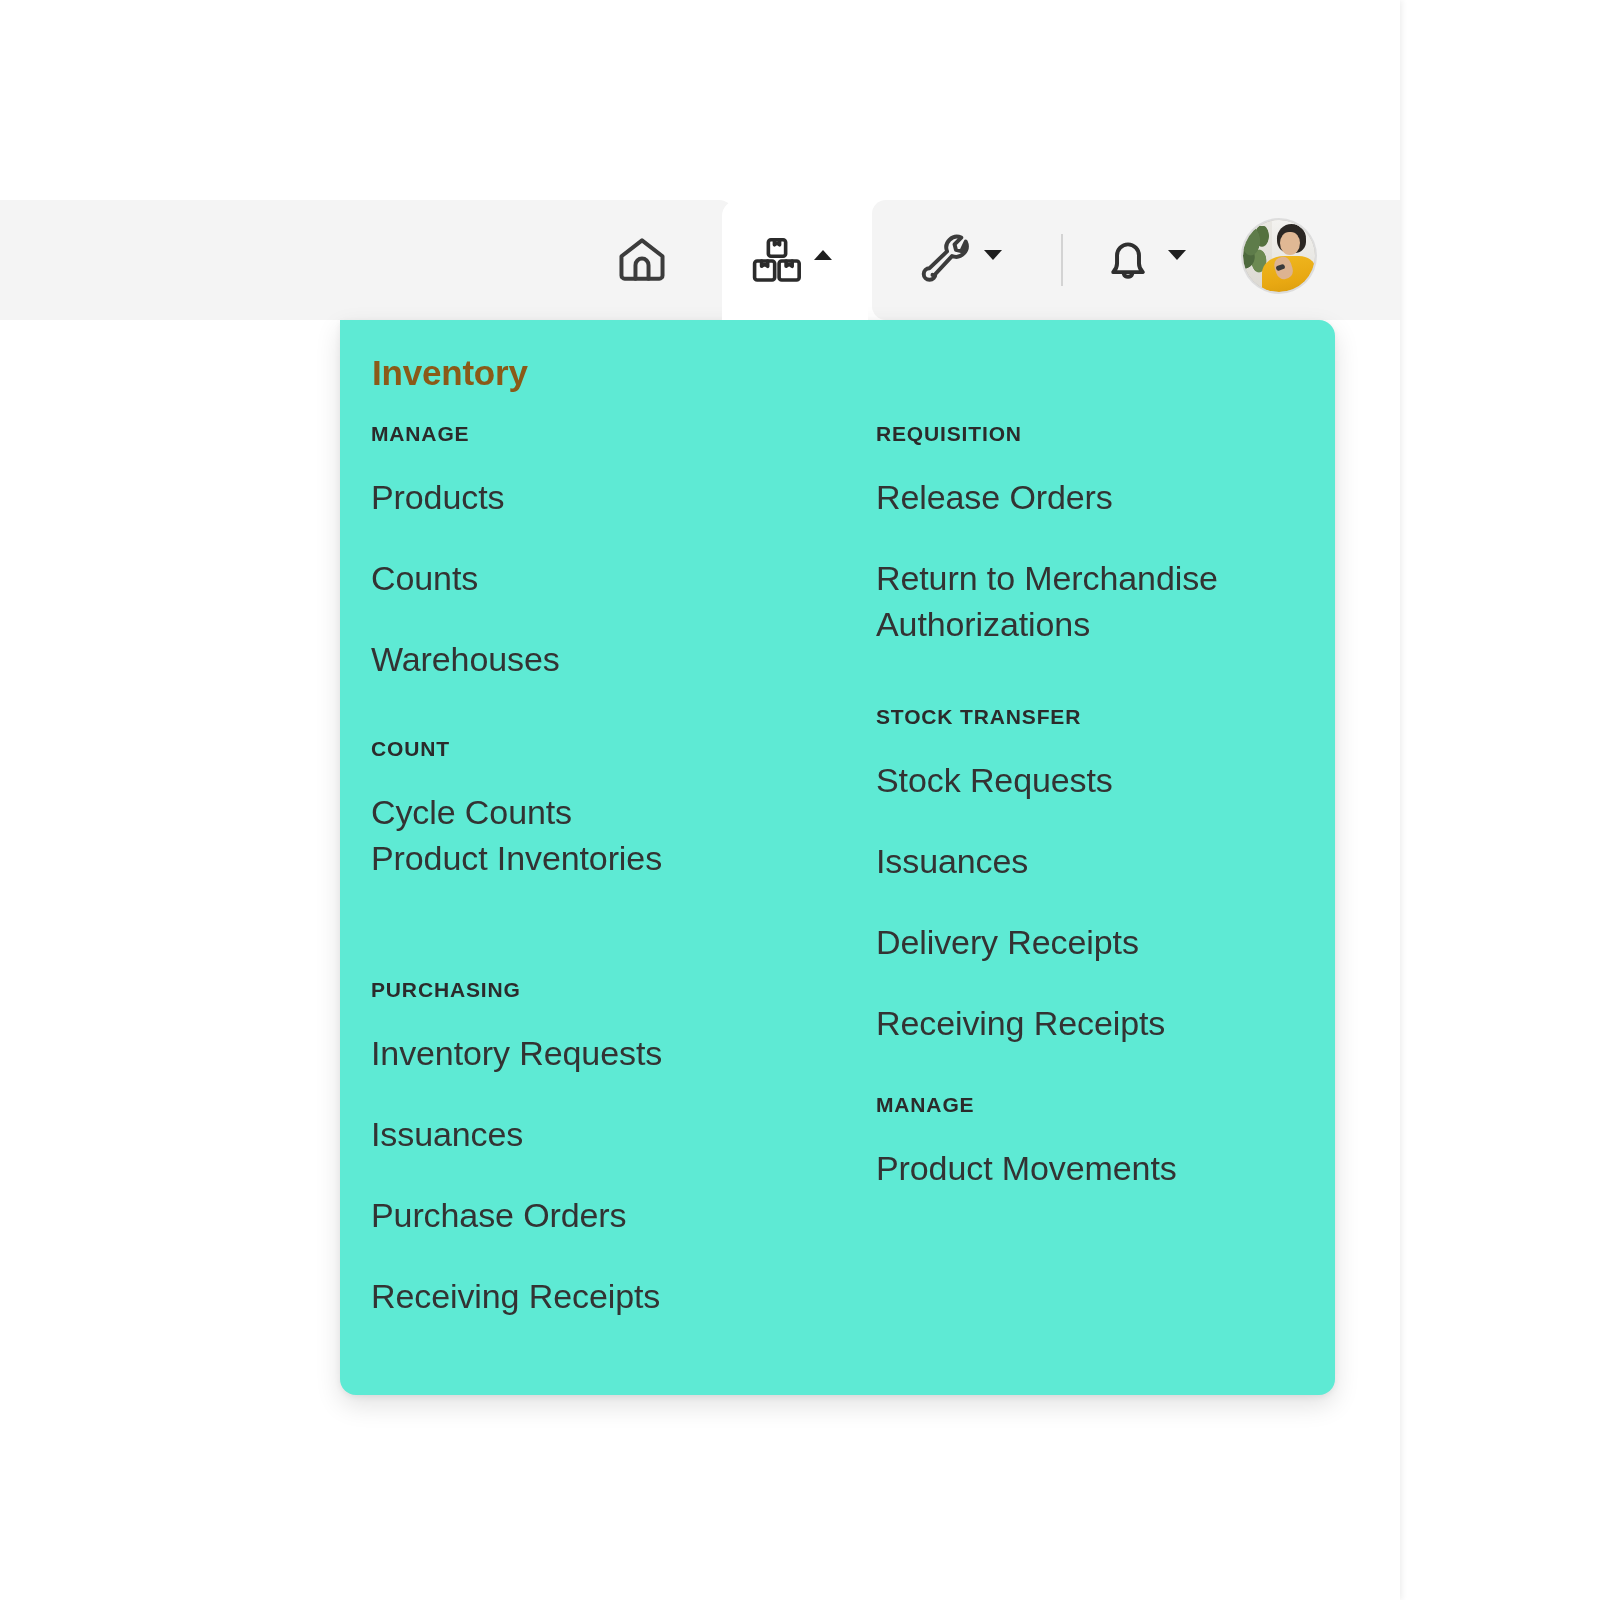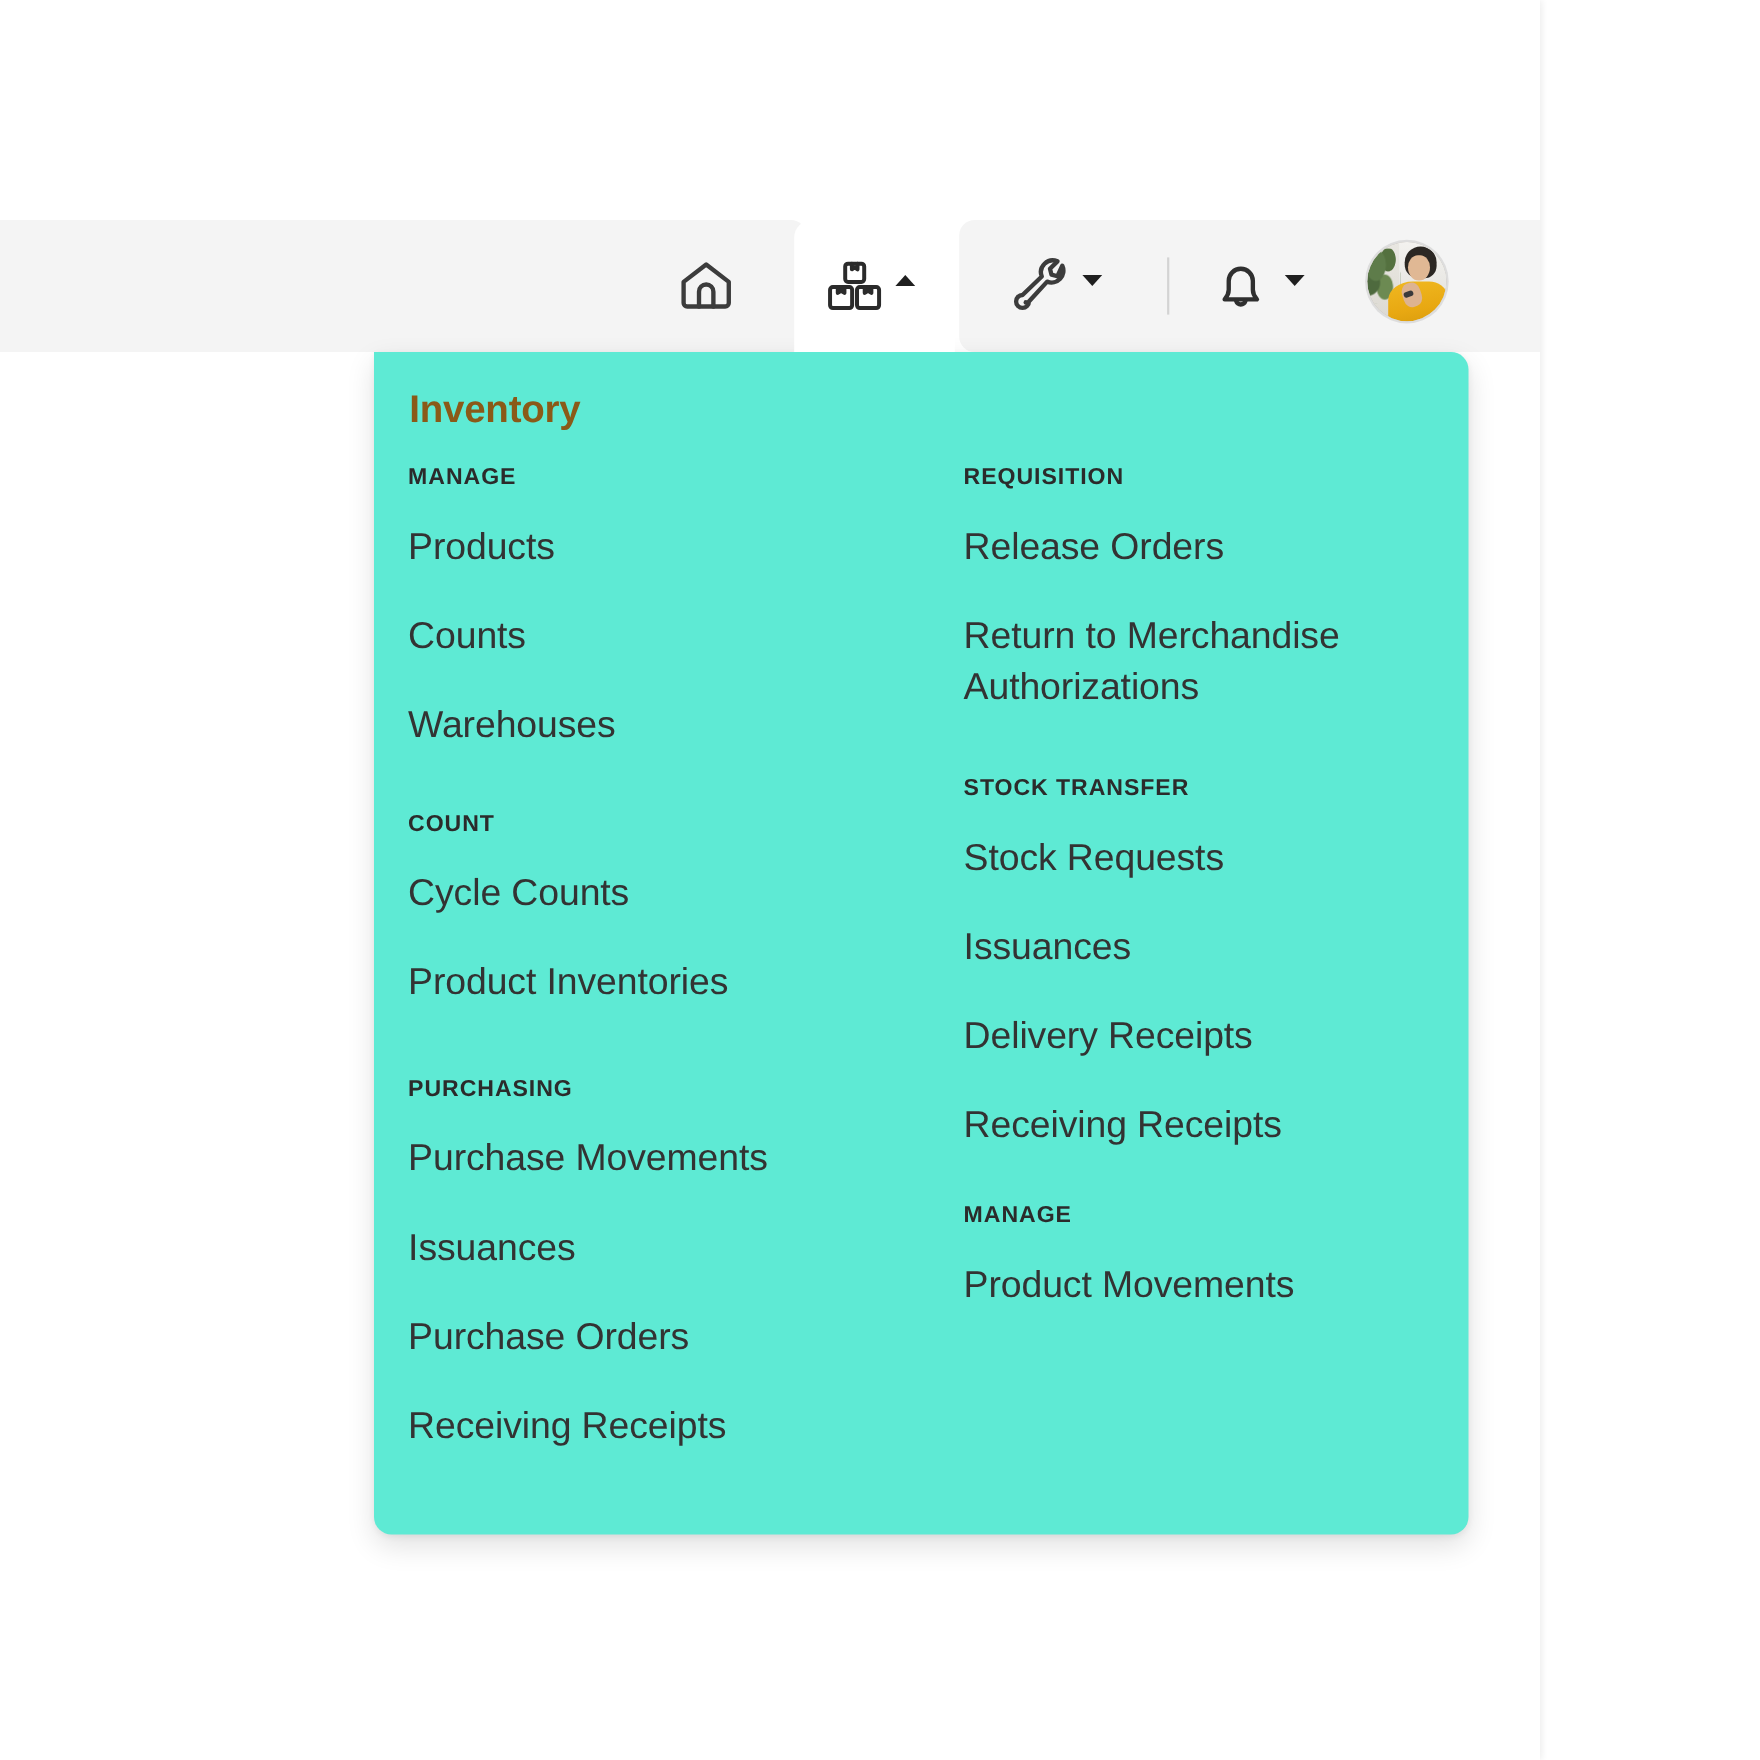"Cycle Counts" div.menu-link { margin-bottom: 35px -> none }
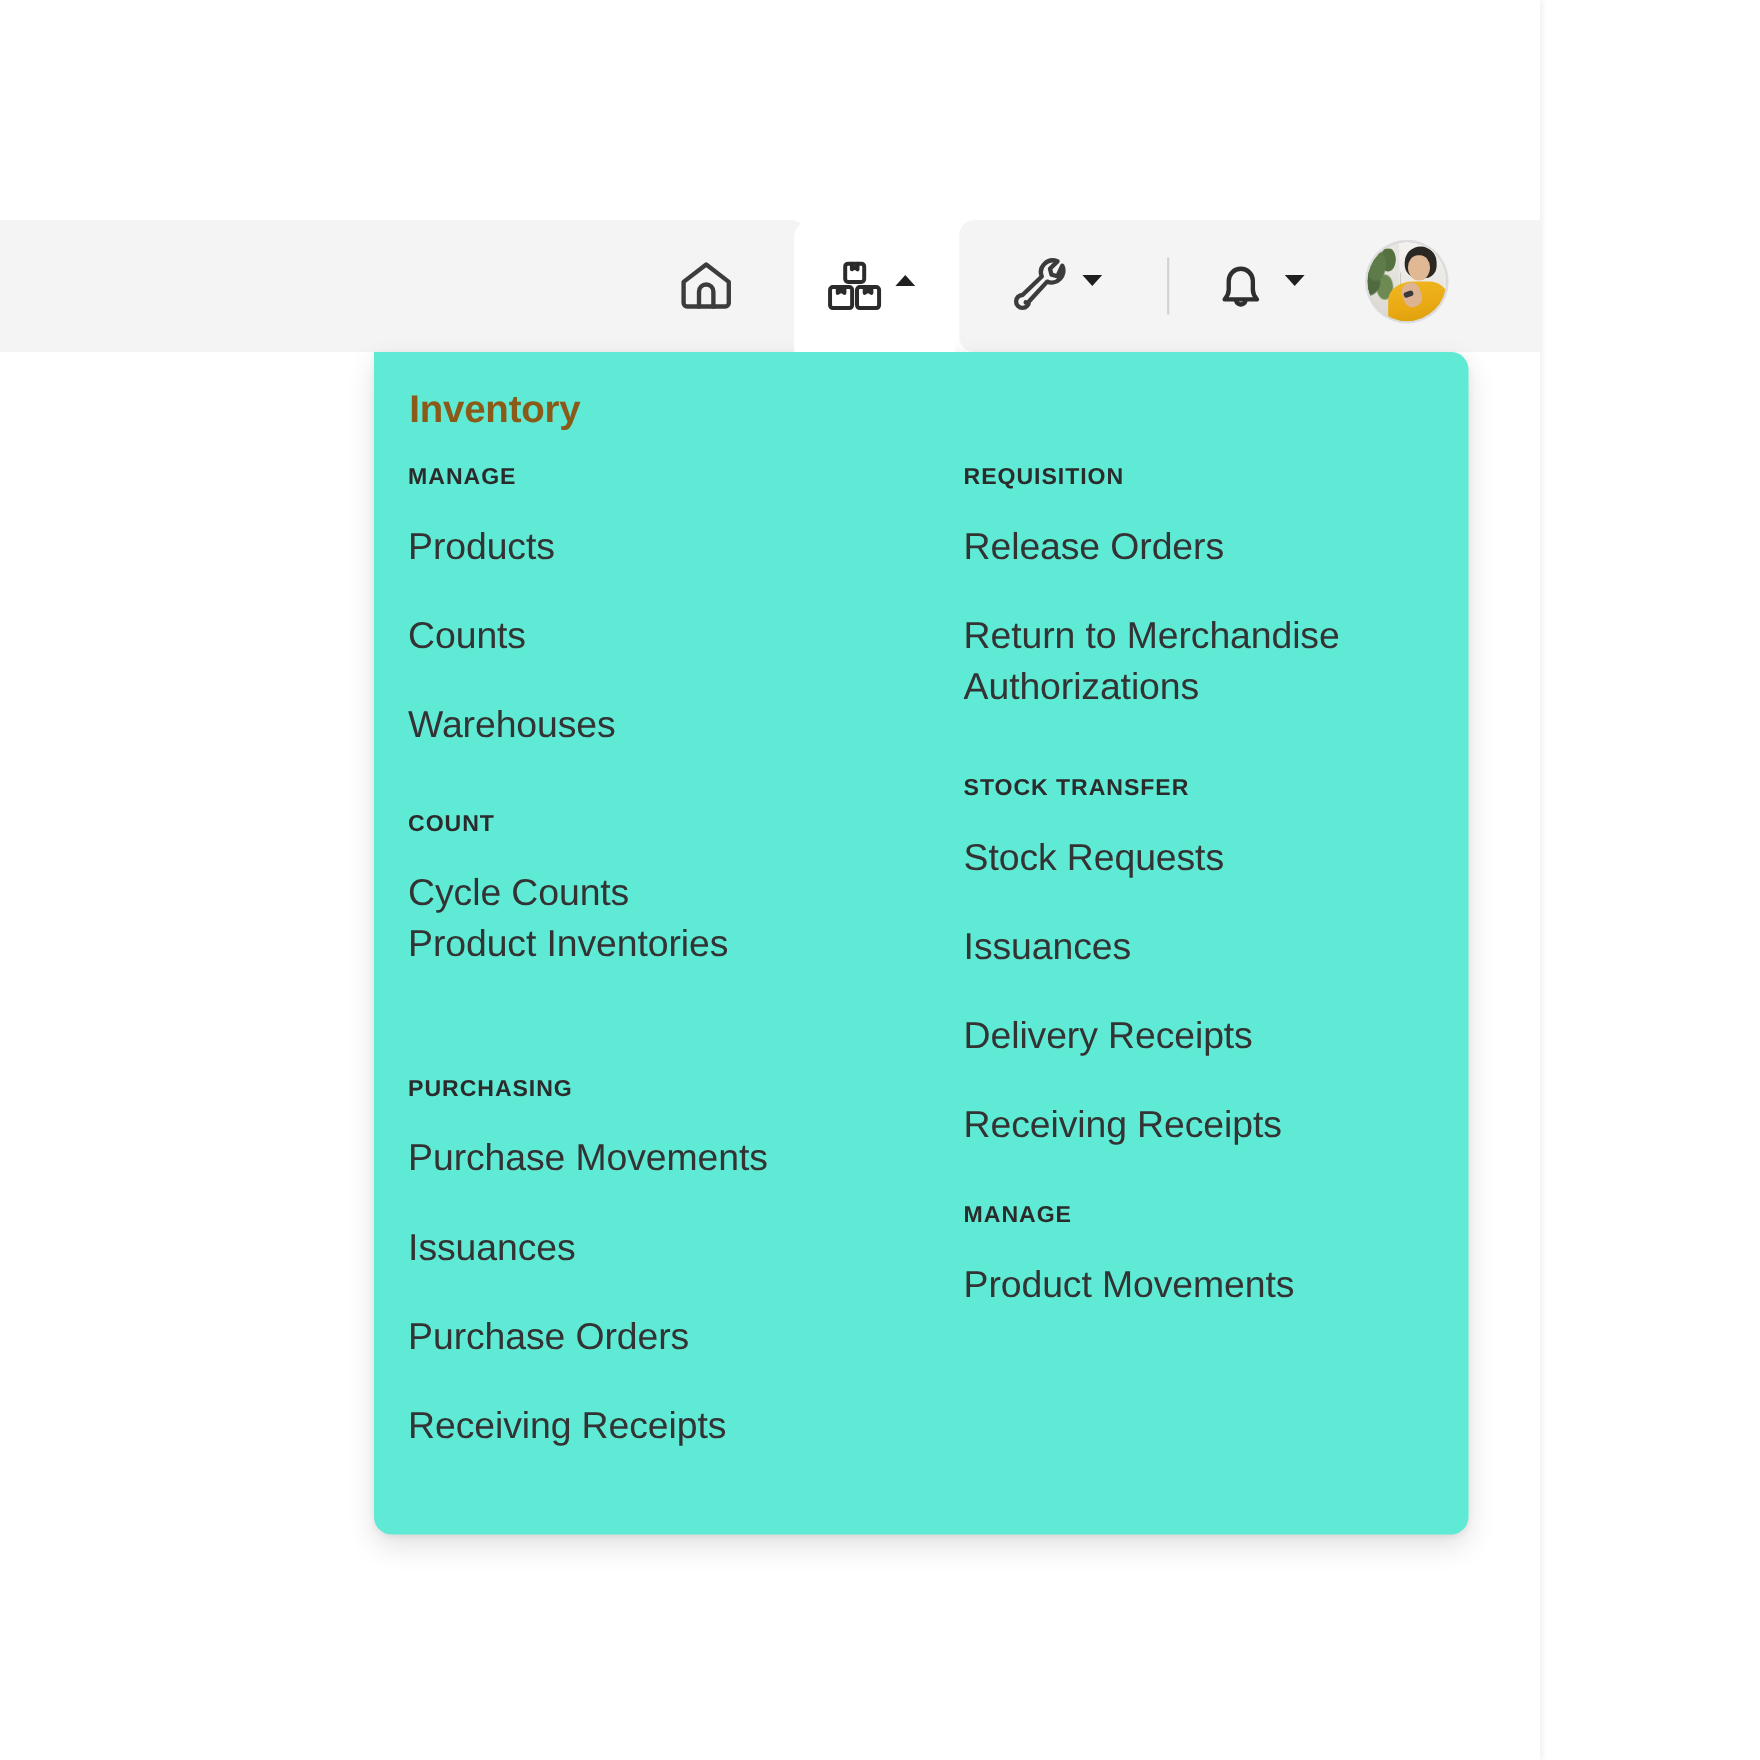"Purchase Movements" div.menu-link { text: Purchase Movements -> Inventory Requests }
